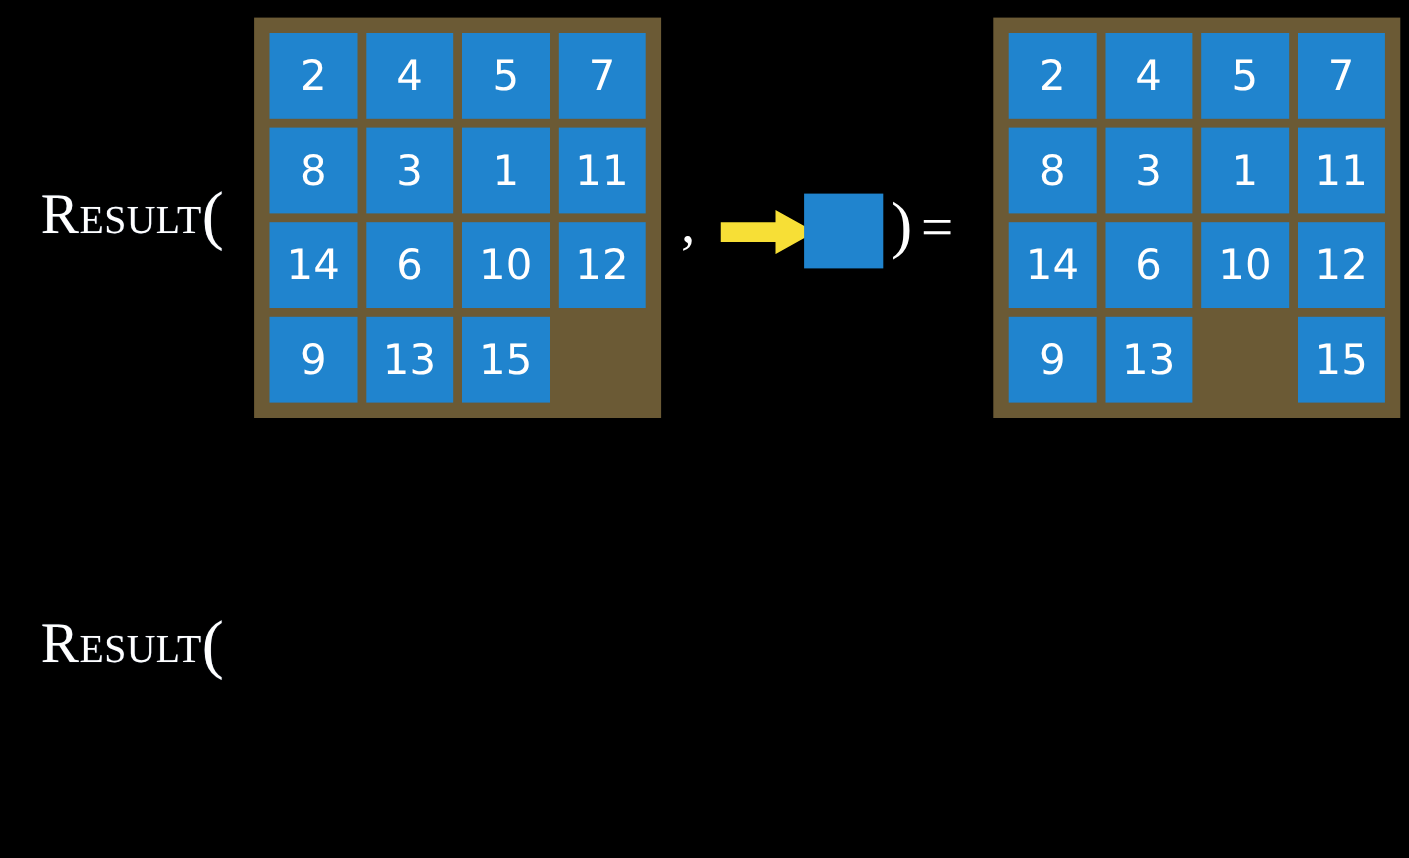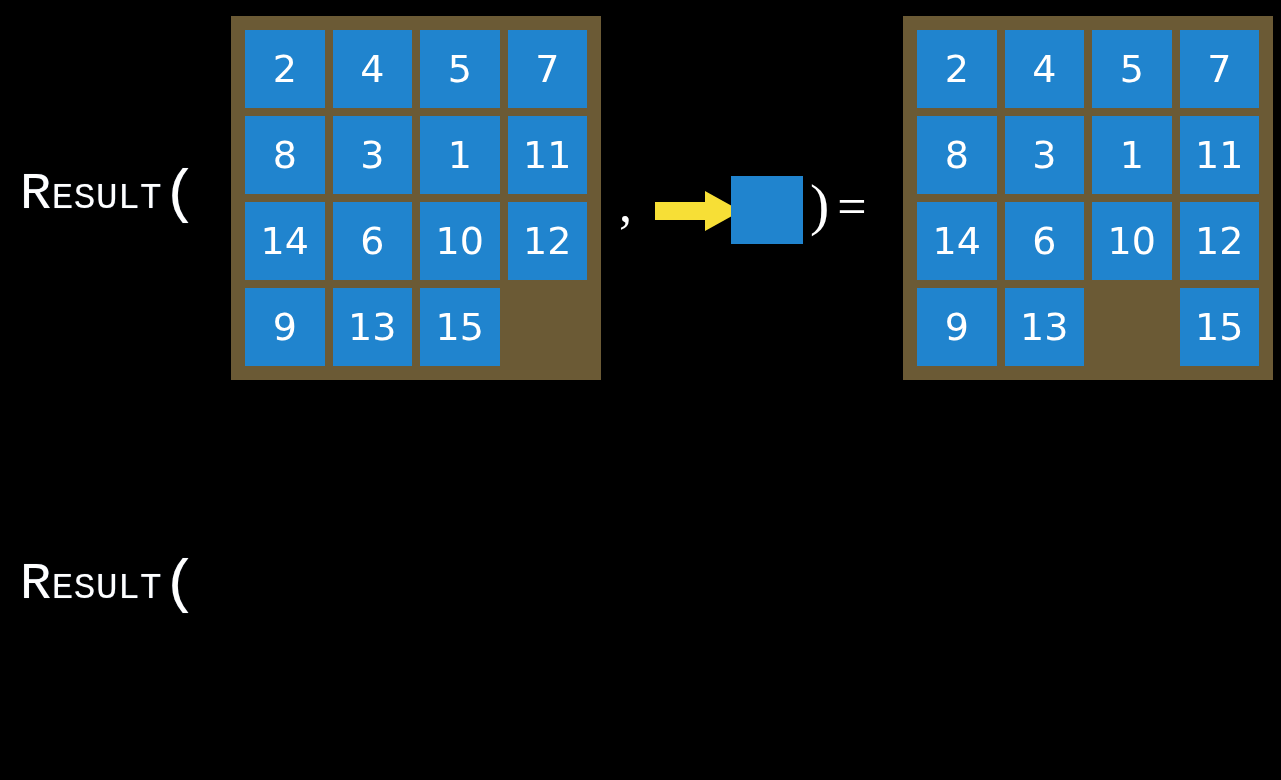"Result(" .result-label { font-family: Liberation Mono, monospace -> Liberation Serif, serif; left: 20px -> 37px }
